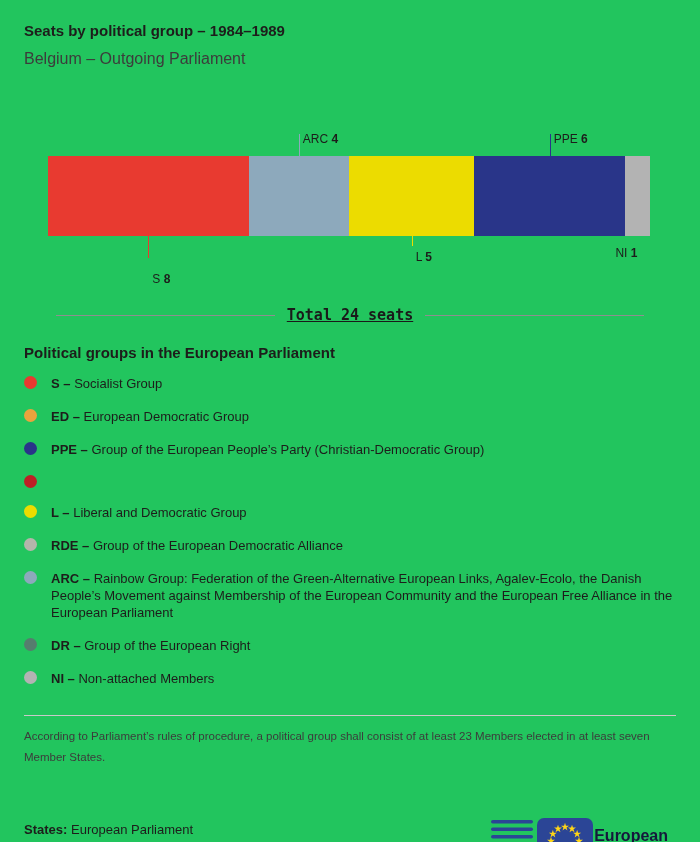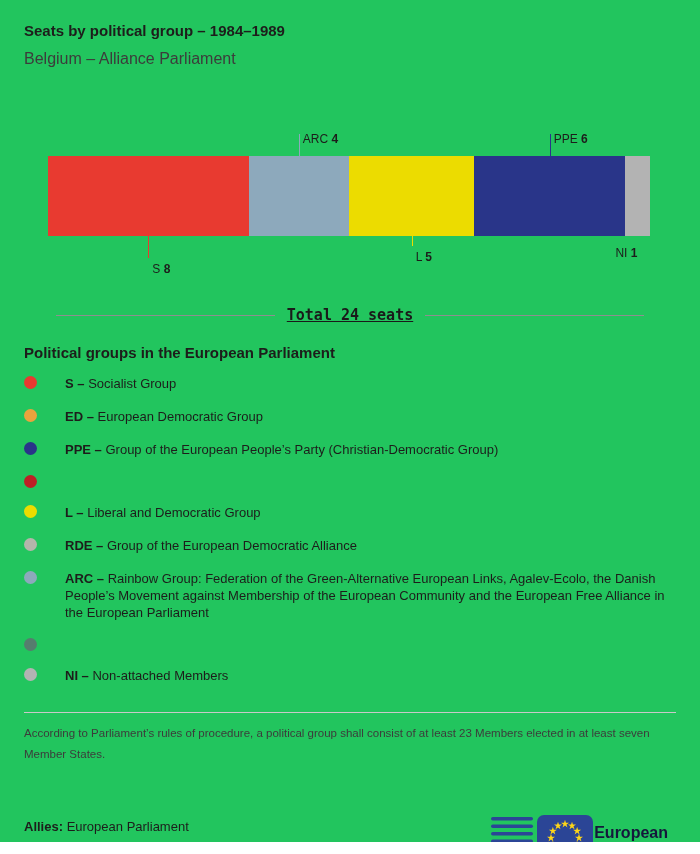"Belgium – Alliance Parliament" div.subtitle { text: Alliance -> Outgoing }
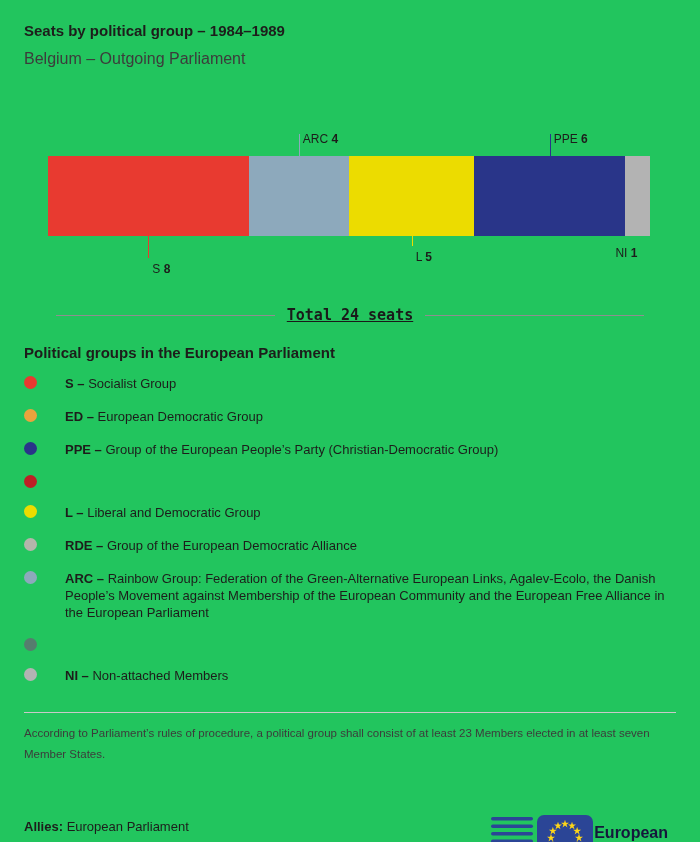"S 8" div.bar-label { top: 136px -> 146px }
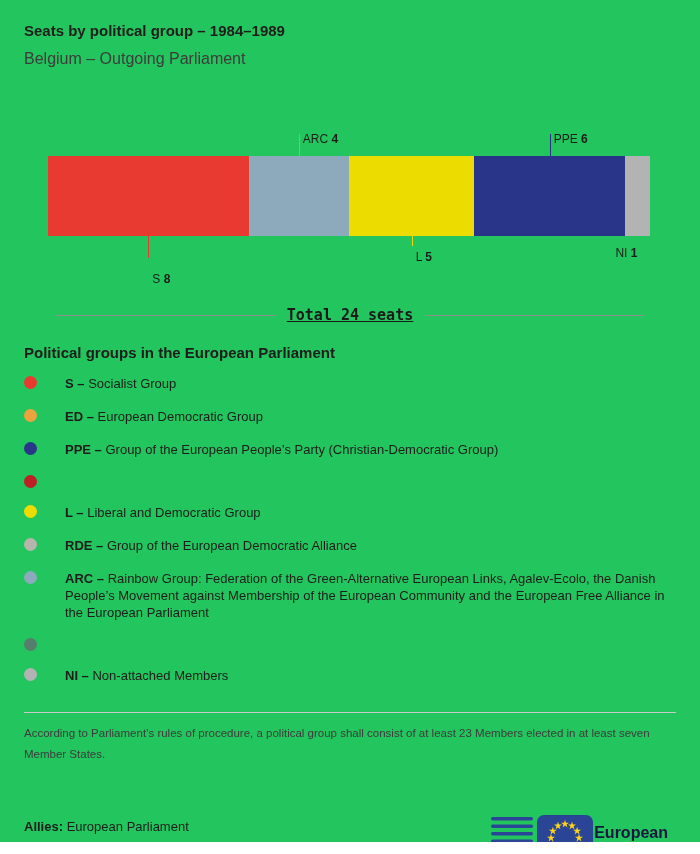"S – Socialist Group" .legend-item { gap: 28px -> 14px }
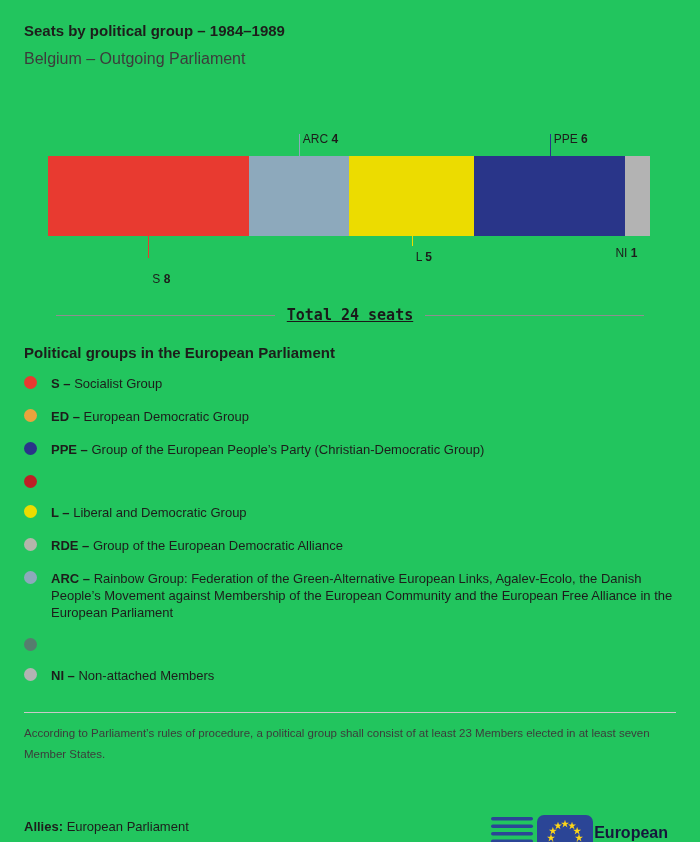"DR – Group of the" p.legend-text { html: none -> <p><b>DR – </b><span>Group of the European Right</span></p> }
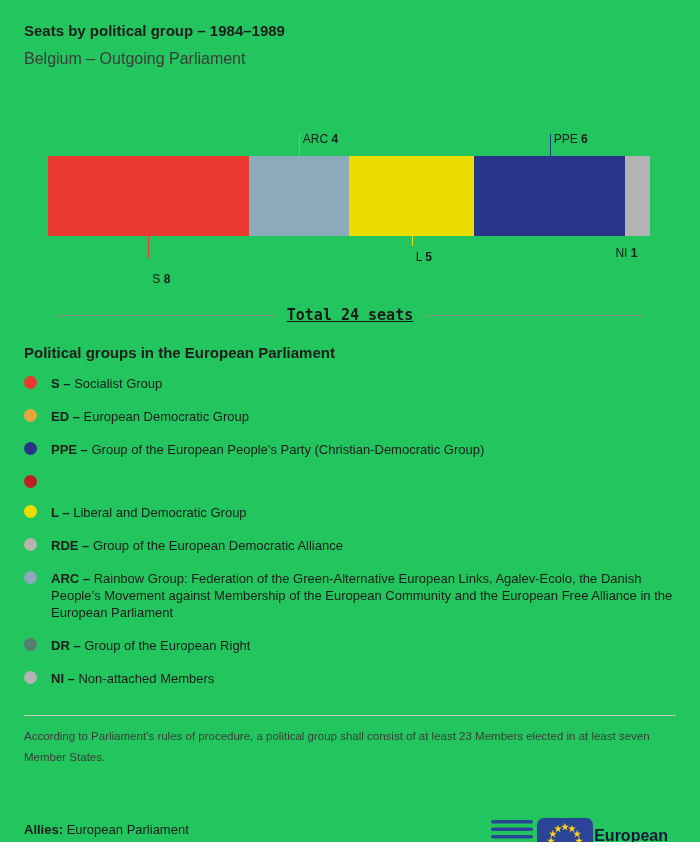"Allies:" b { text: Allies -> States }
